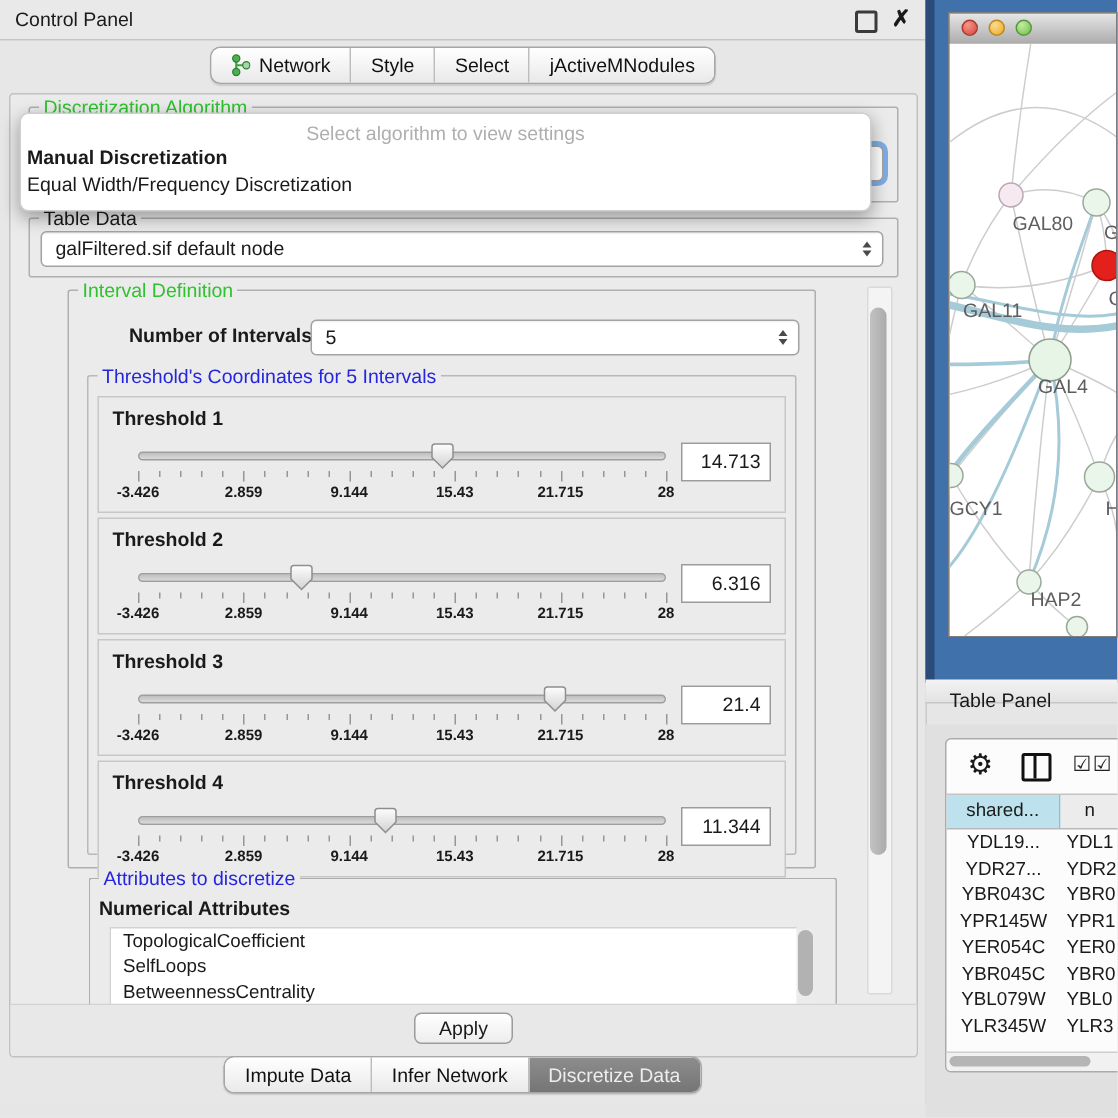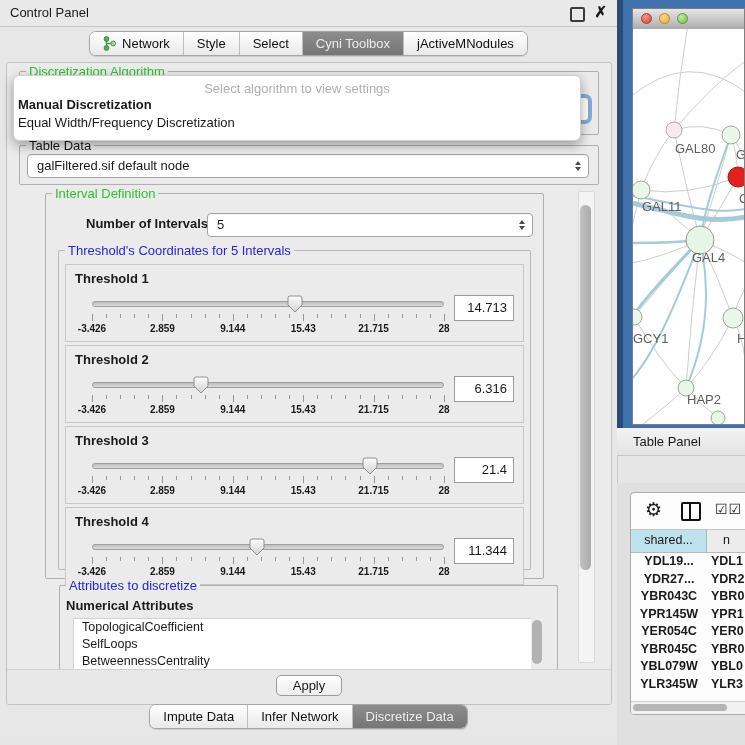"Cyni Toolbox" div.seg { html: <div> <span>Cyni Toolbox</span> </div> -> none }
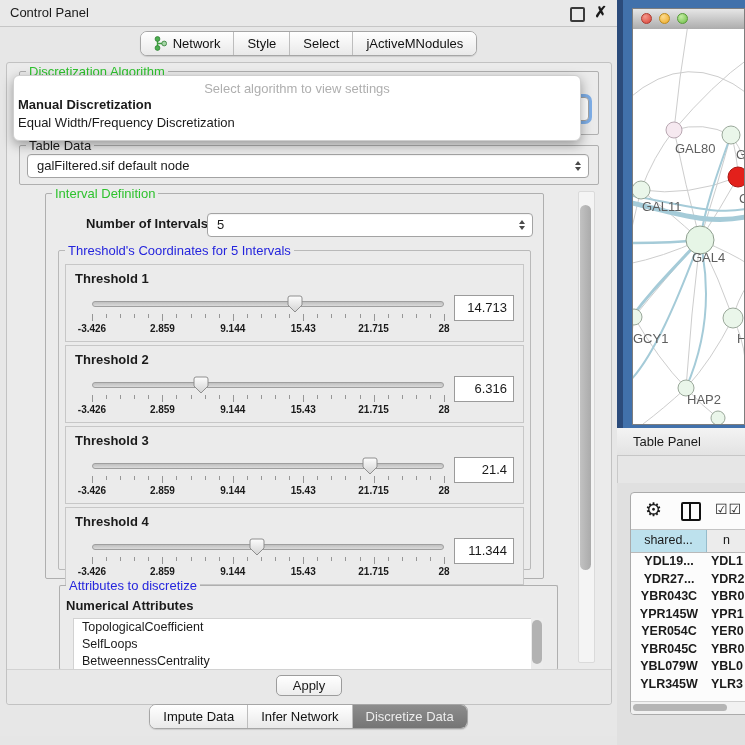"Table Panel" .tp-bar { height: 28px -> 16px; top: 428px -> 453px }
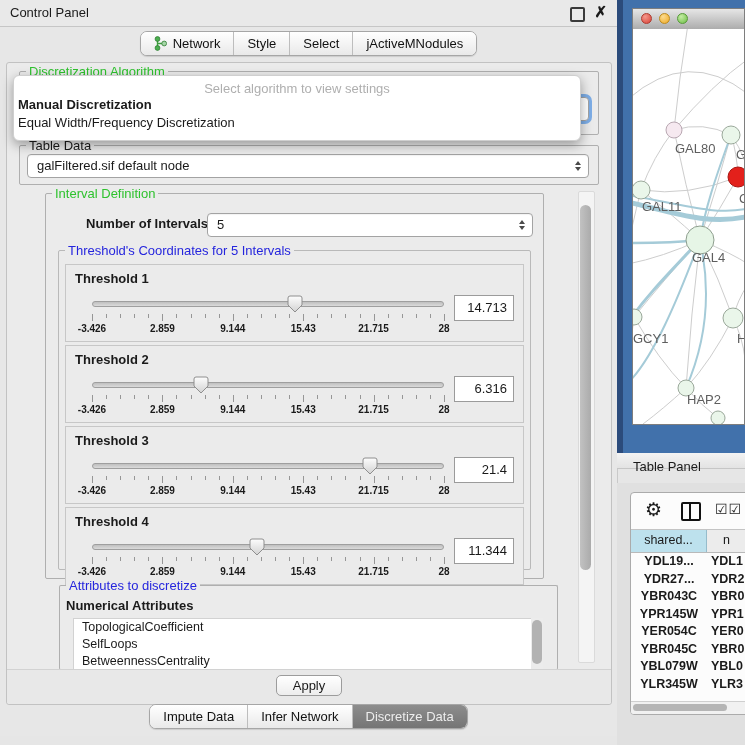"YDL19..." .trow { font-weight: bold -> none }
